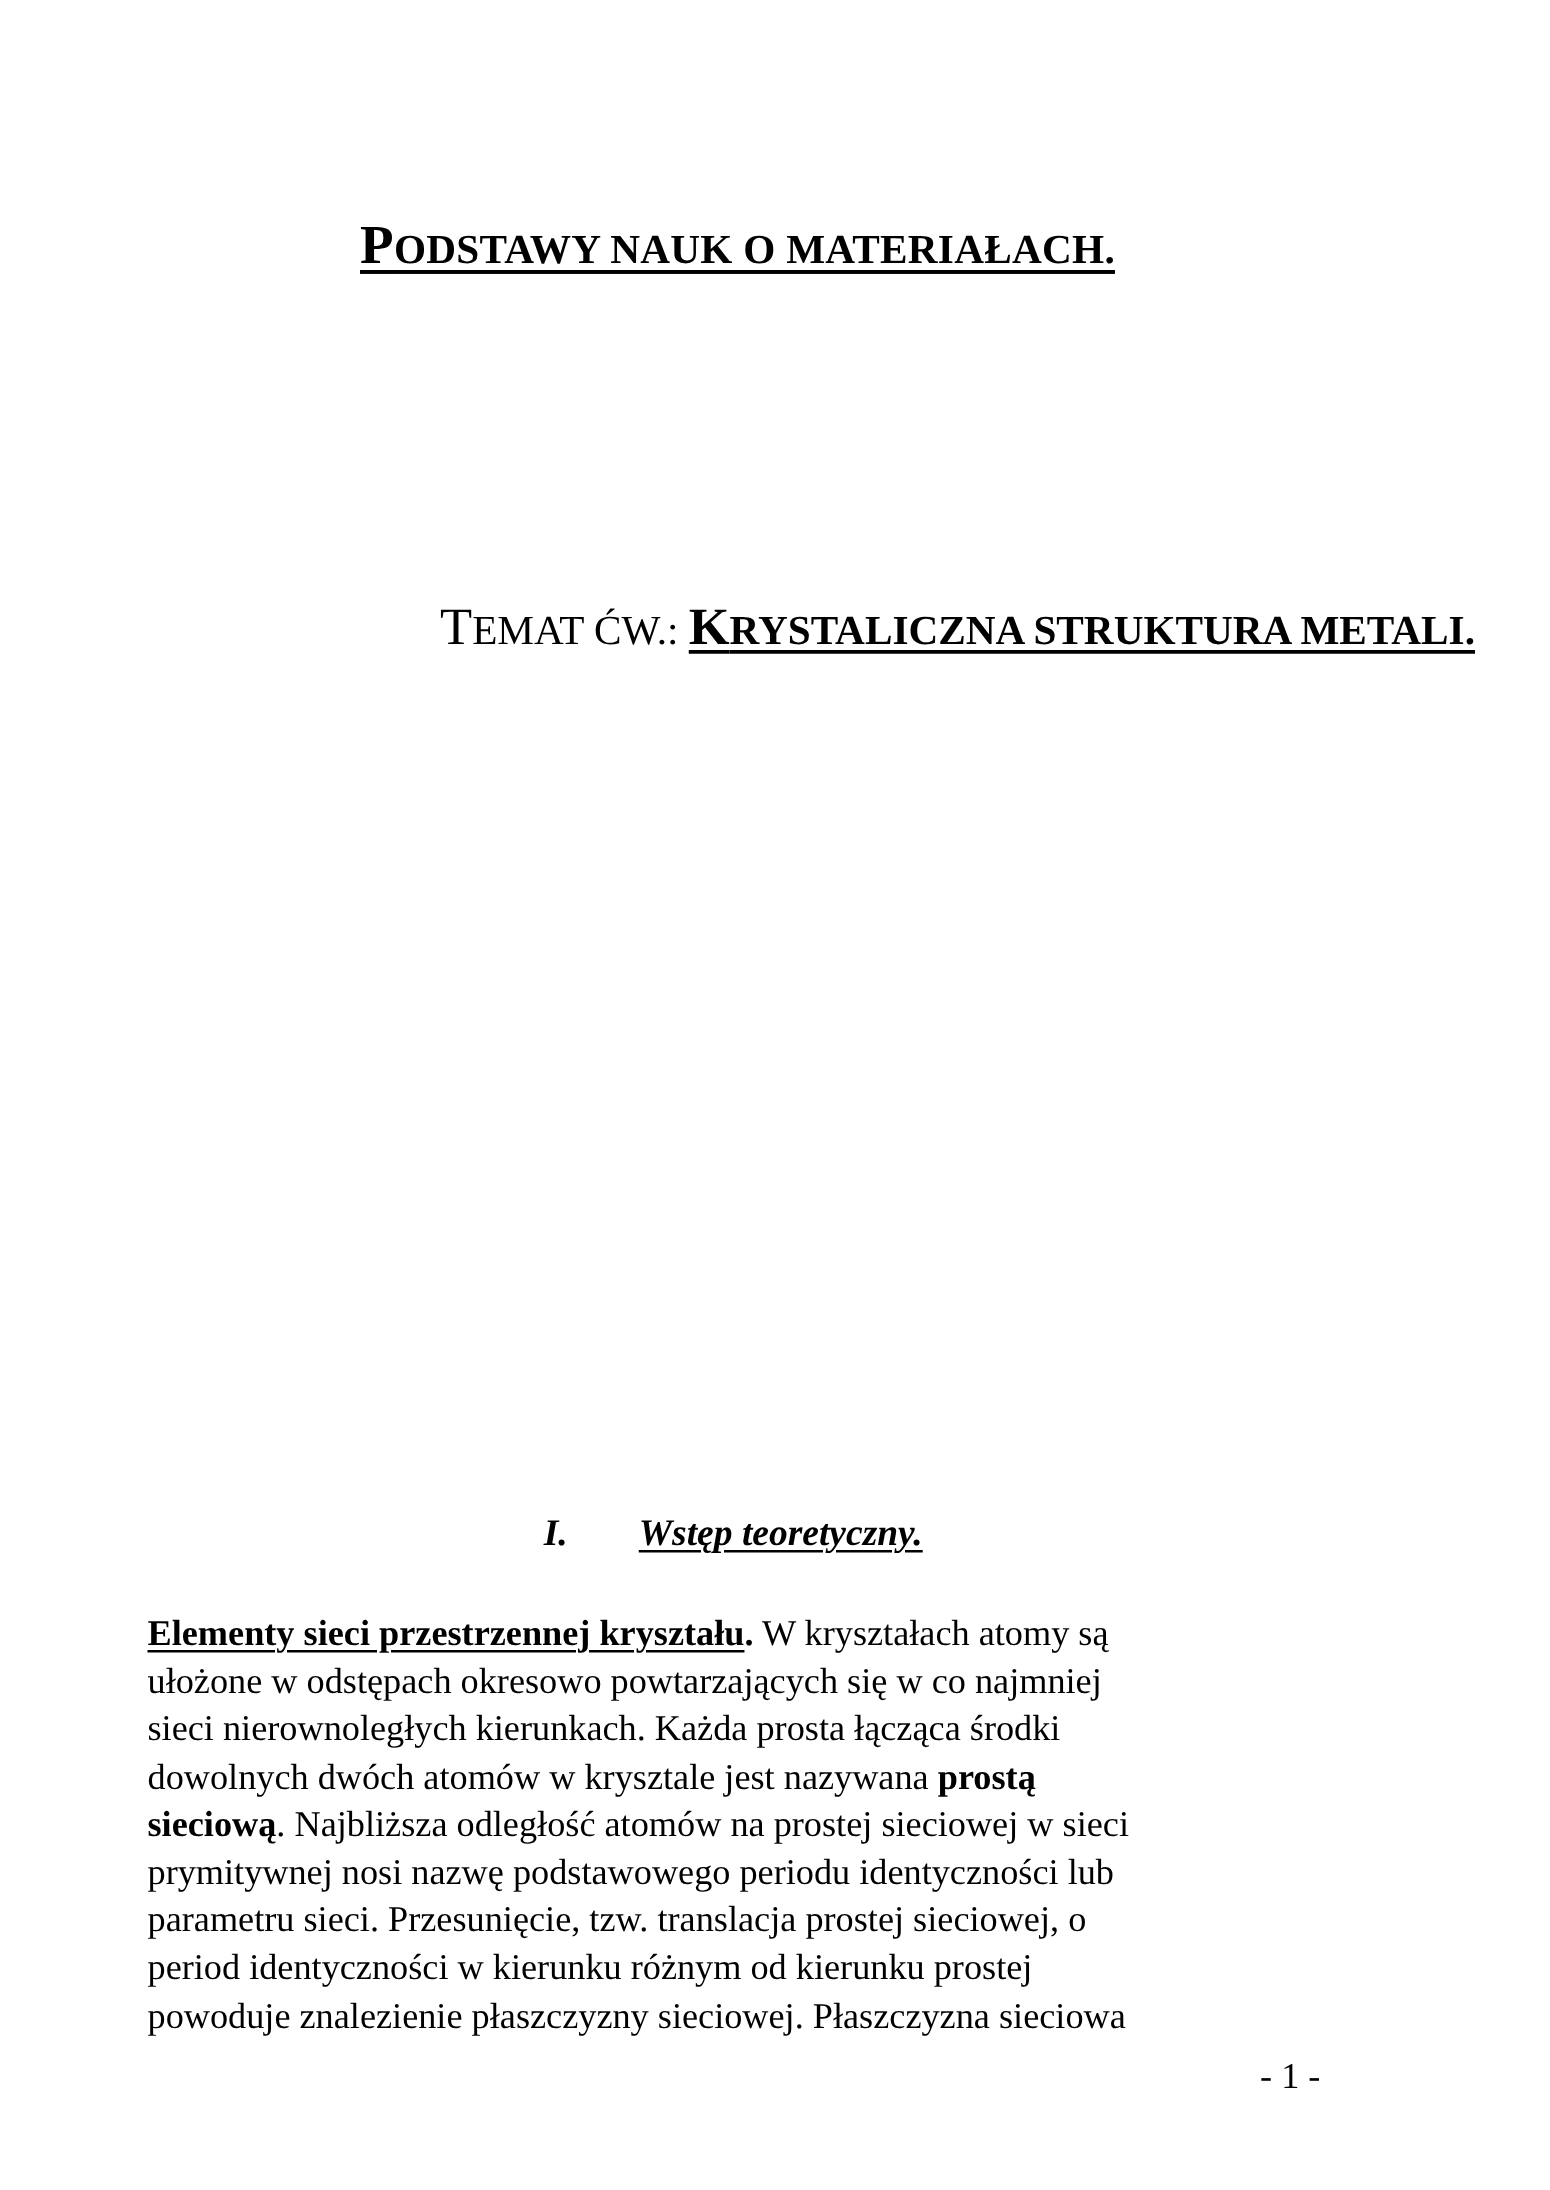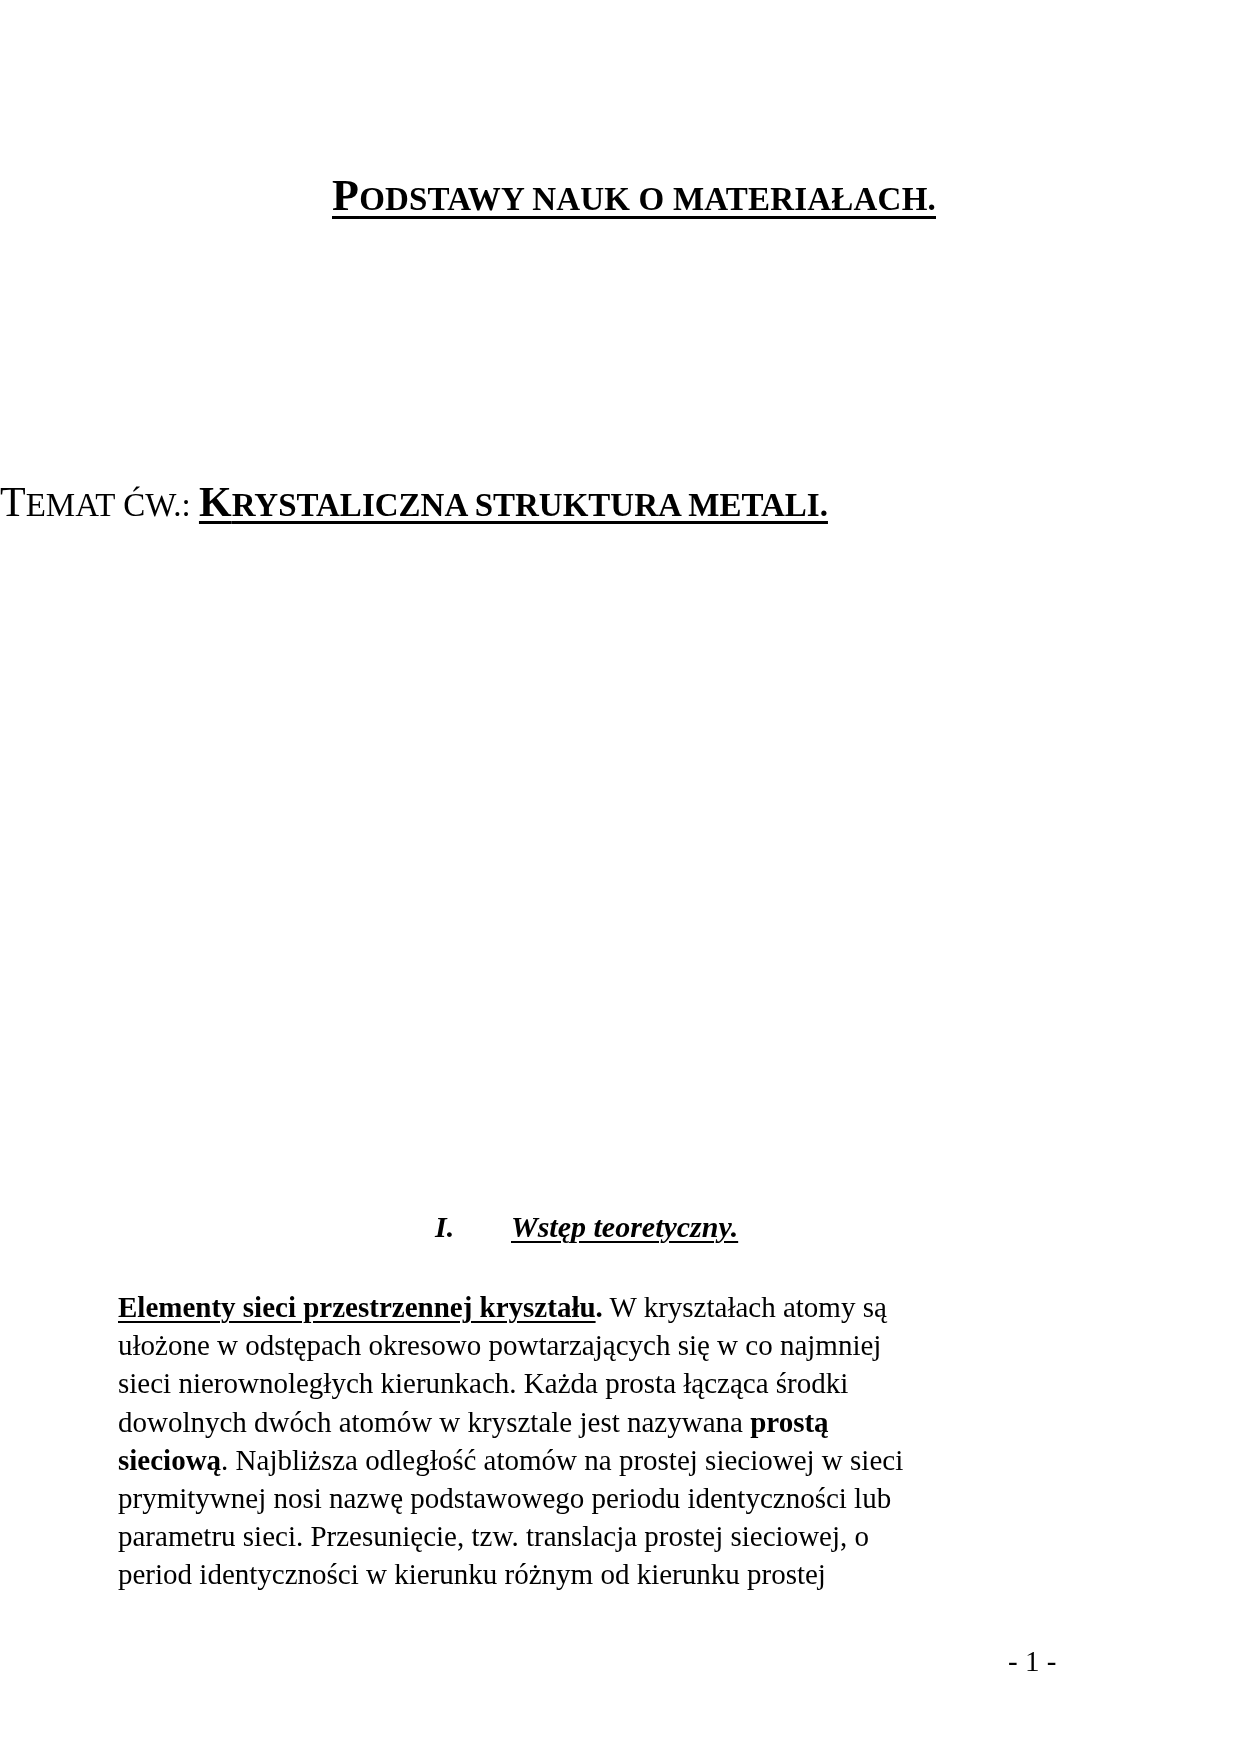"PODSTAWY NAUK O MATERIAŁACH." .title { padding-left: 44px -> none }
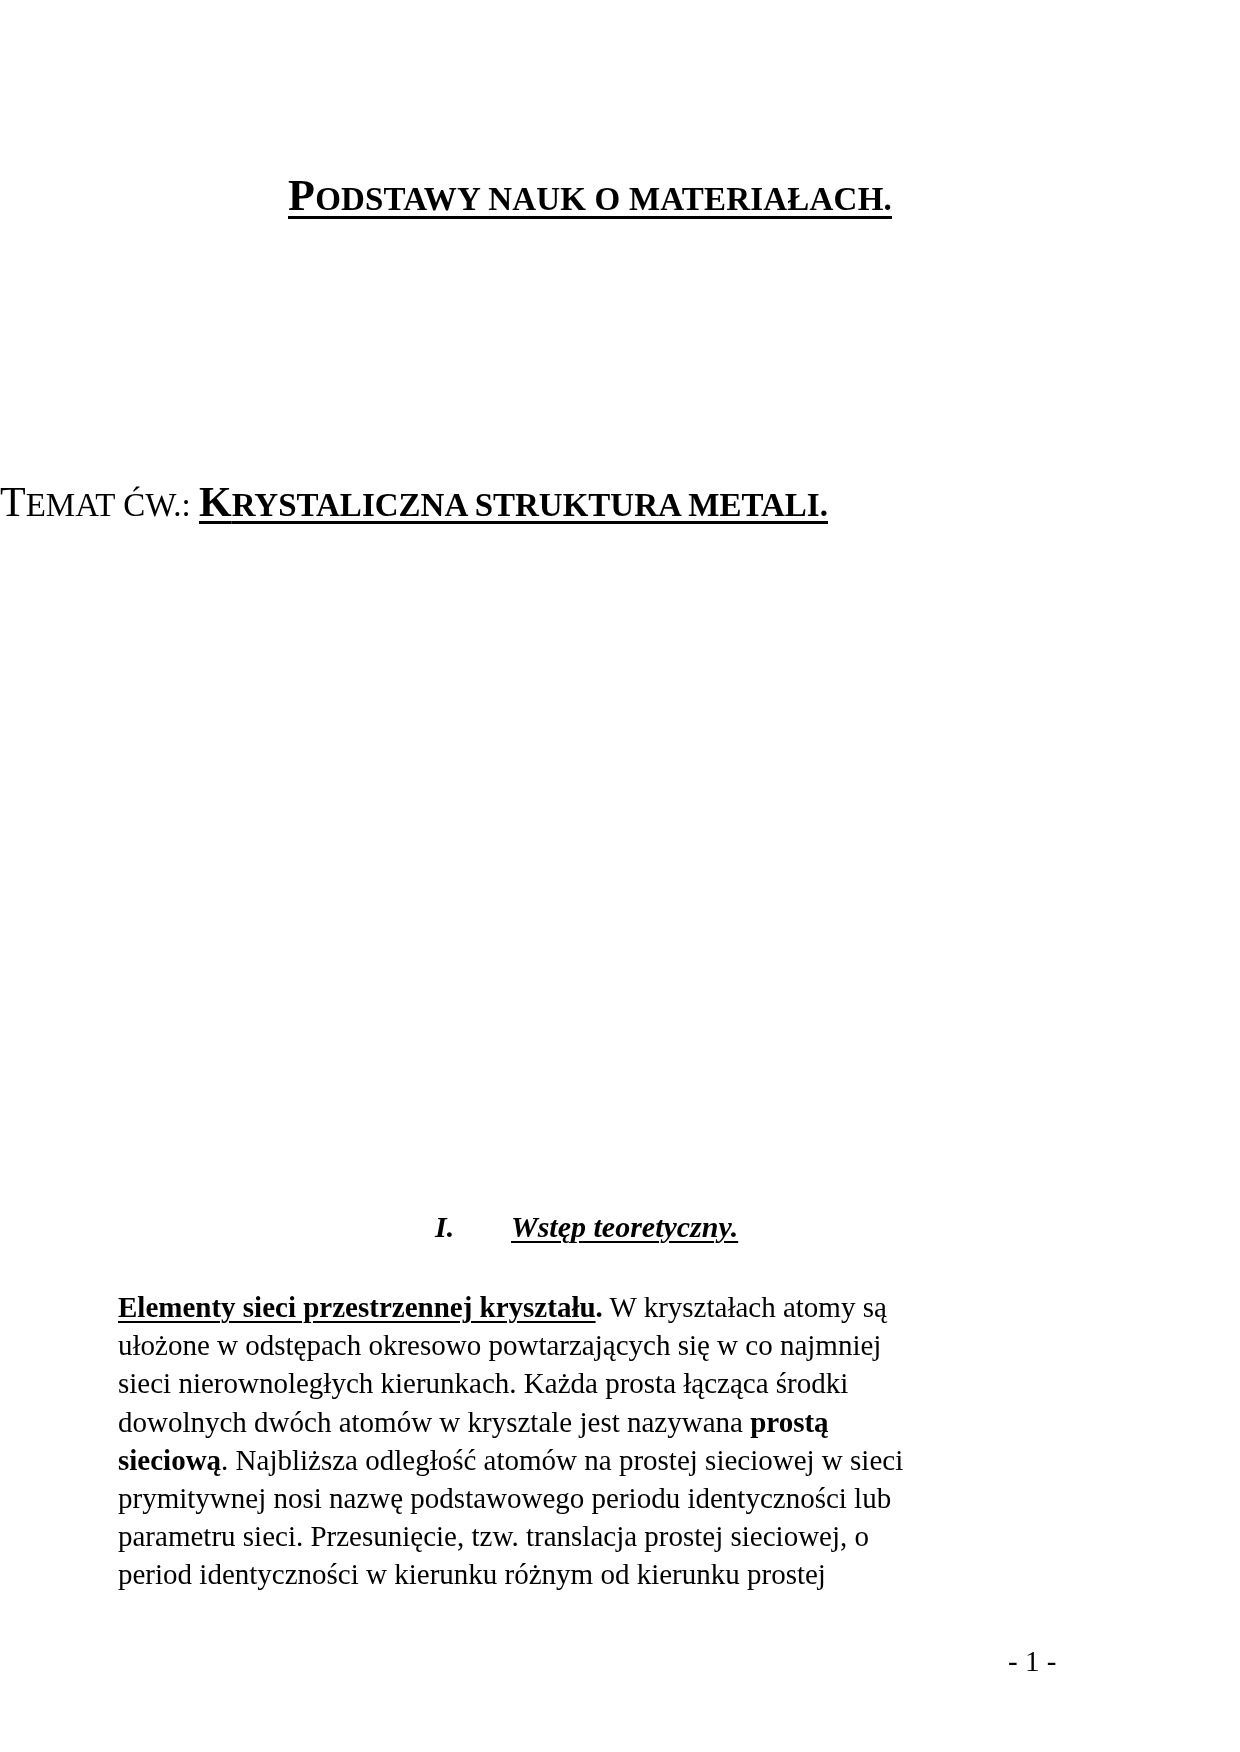"TEMAT ĆW.: KRYSTALICZNA STRUKTURA" .topic { text-align: left -> right }
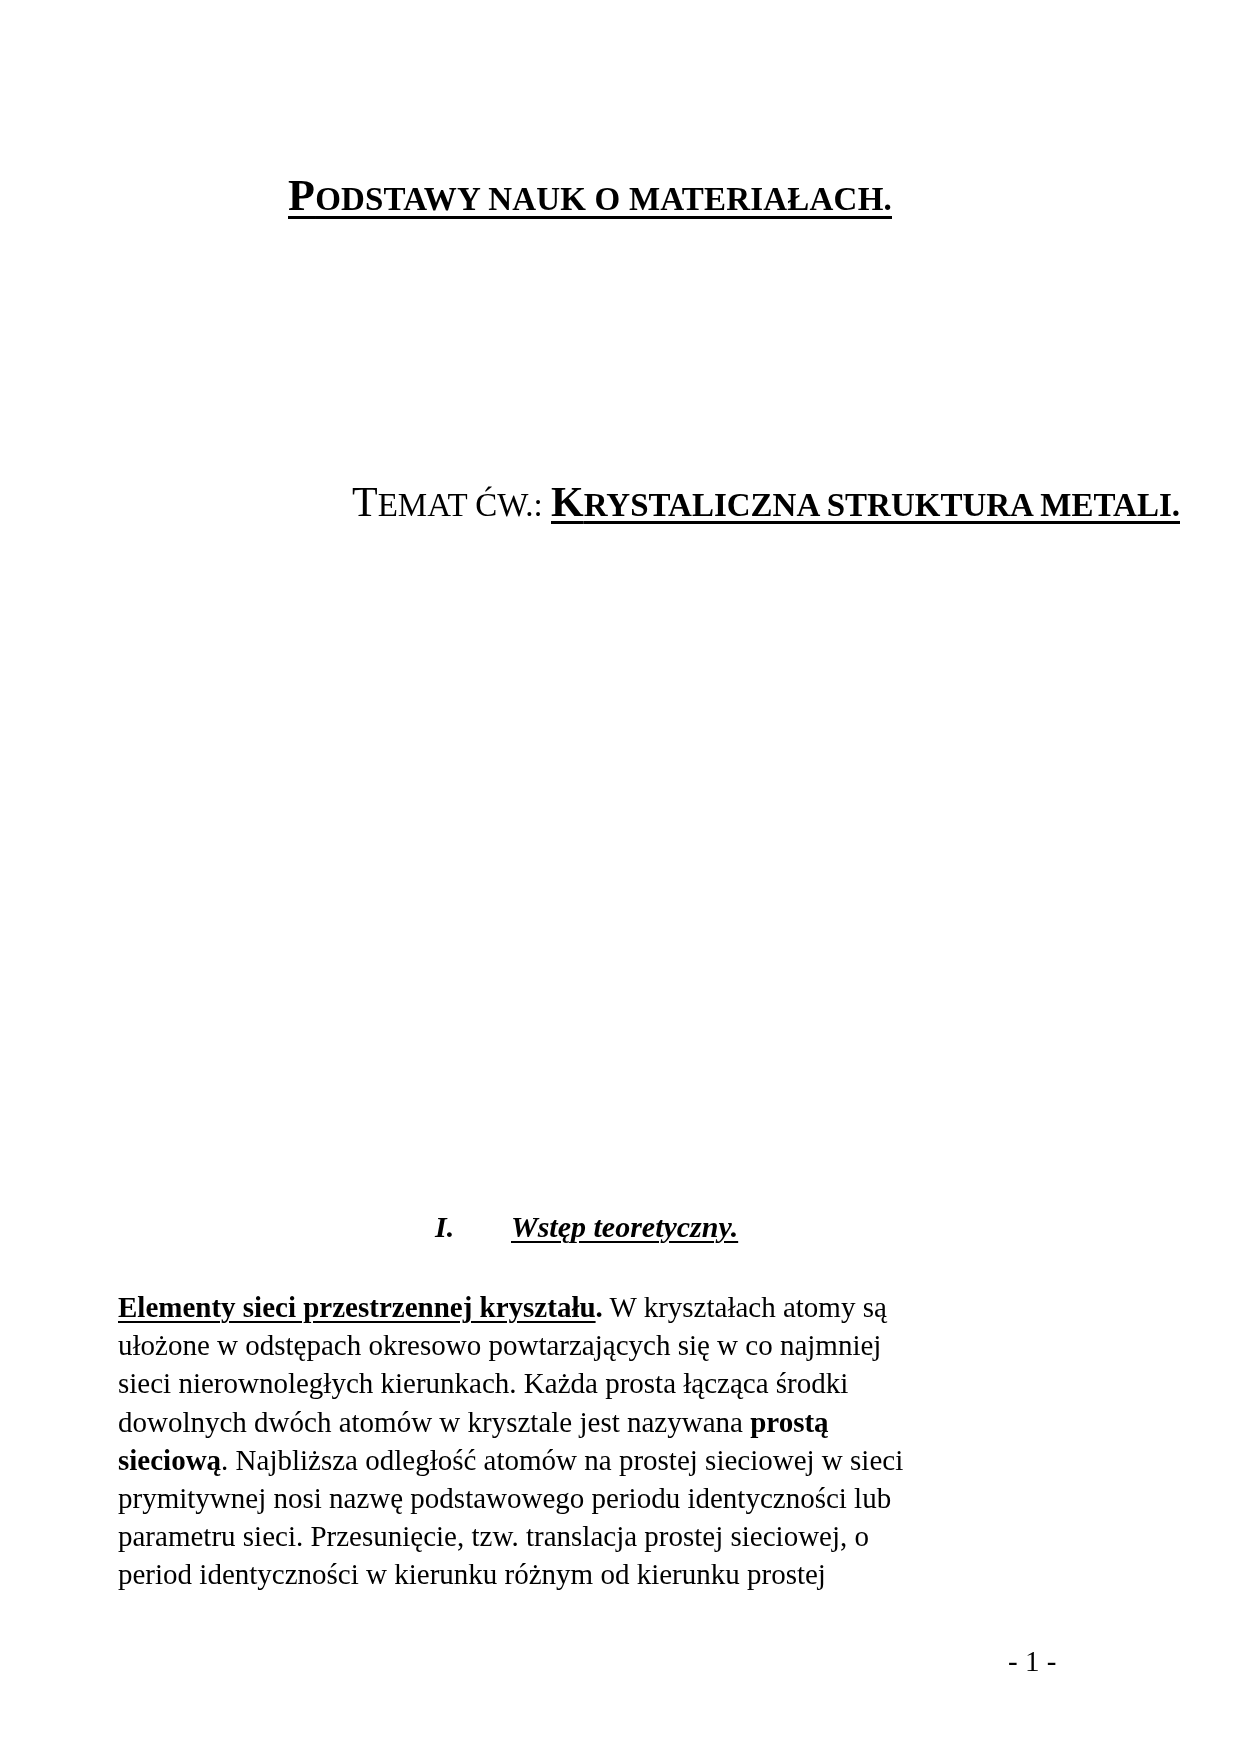"powoduje znalezienie płaszczyzny" span.line { html: none -> <span>powoduje znalezienie płaszczyzny sieciowej. Płaszczyzna sieciowa</span> }
